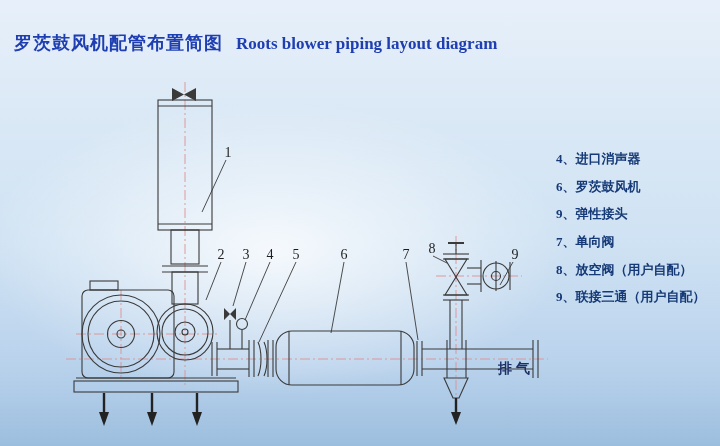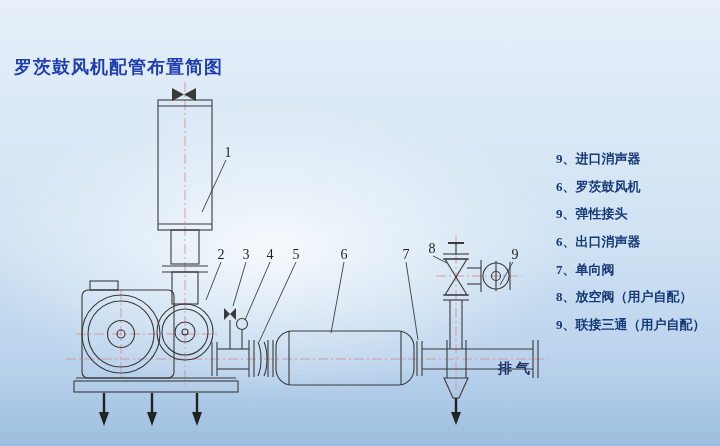"罗茨鼓风机配管布置简图" .title-zh { margin-top: 24px -> none }
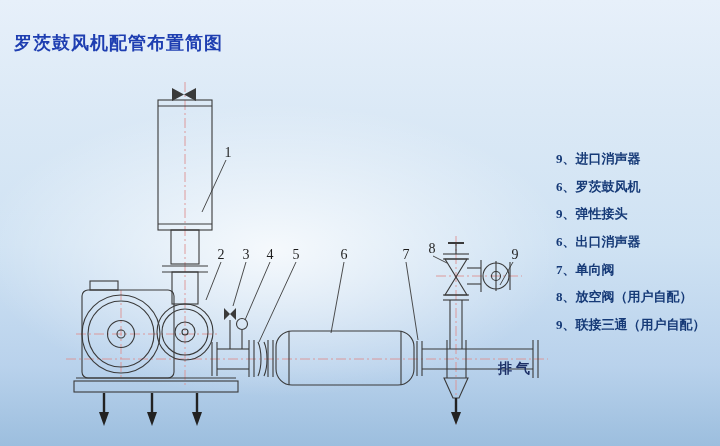"Roots blower piping layout diagram" span.title-en { html: none -> <span>Roots blower piping layout diagram</span> }
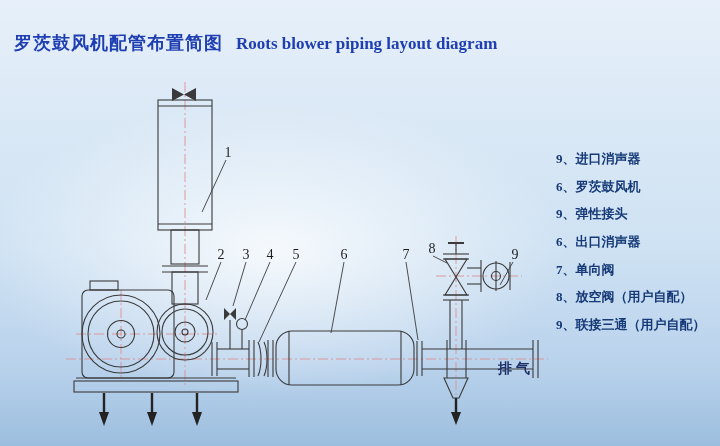"9、进口消声器" li { text: 9 -> 4 }
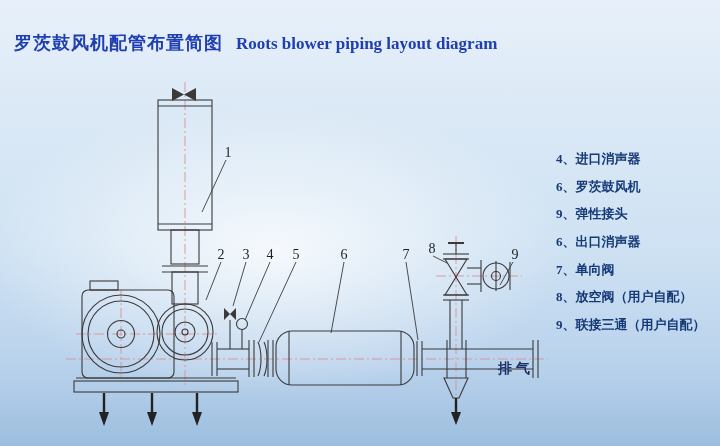"6、出口消声器" li { html: <li>6、出口消声器</li> -> none }
